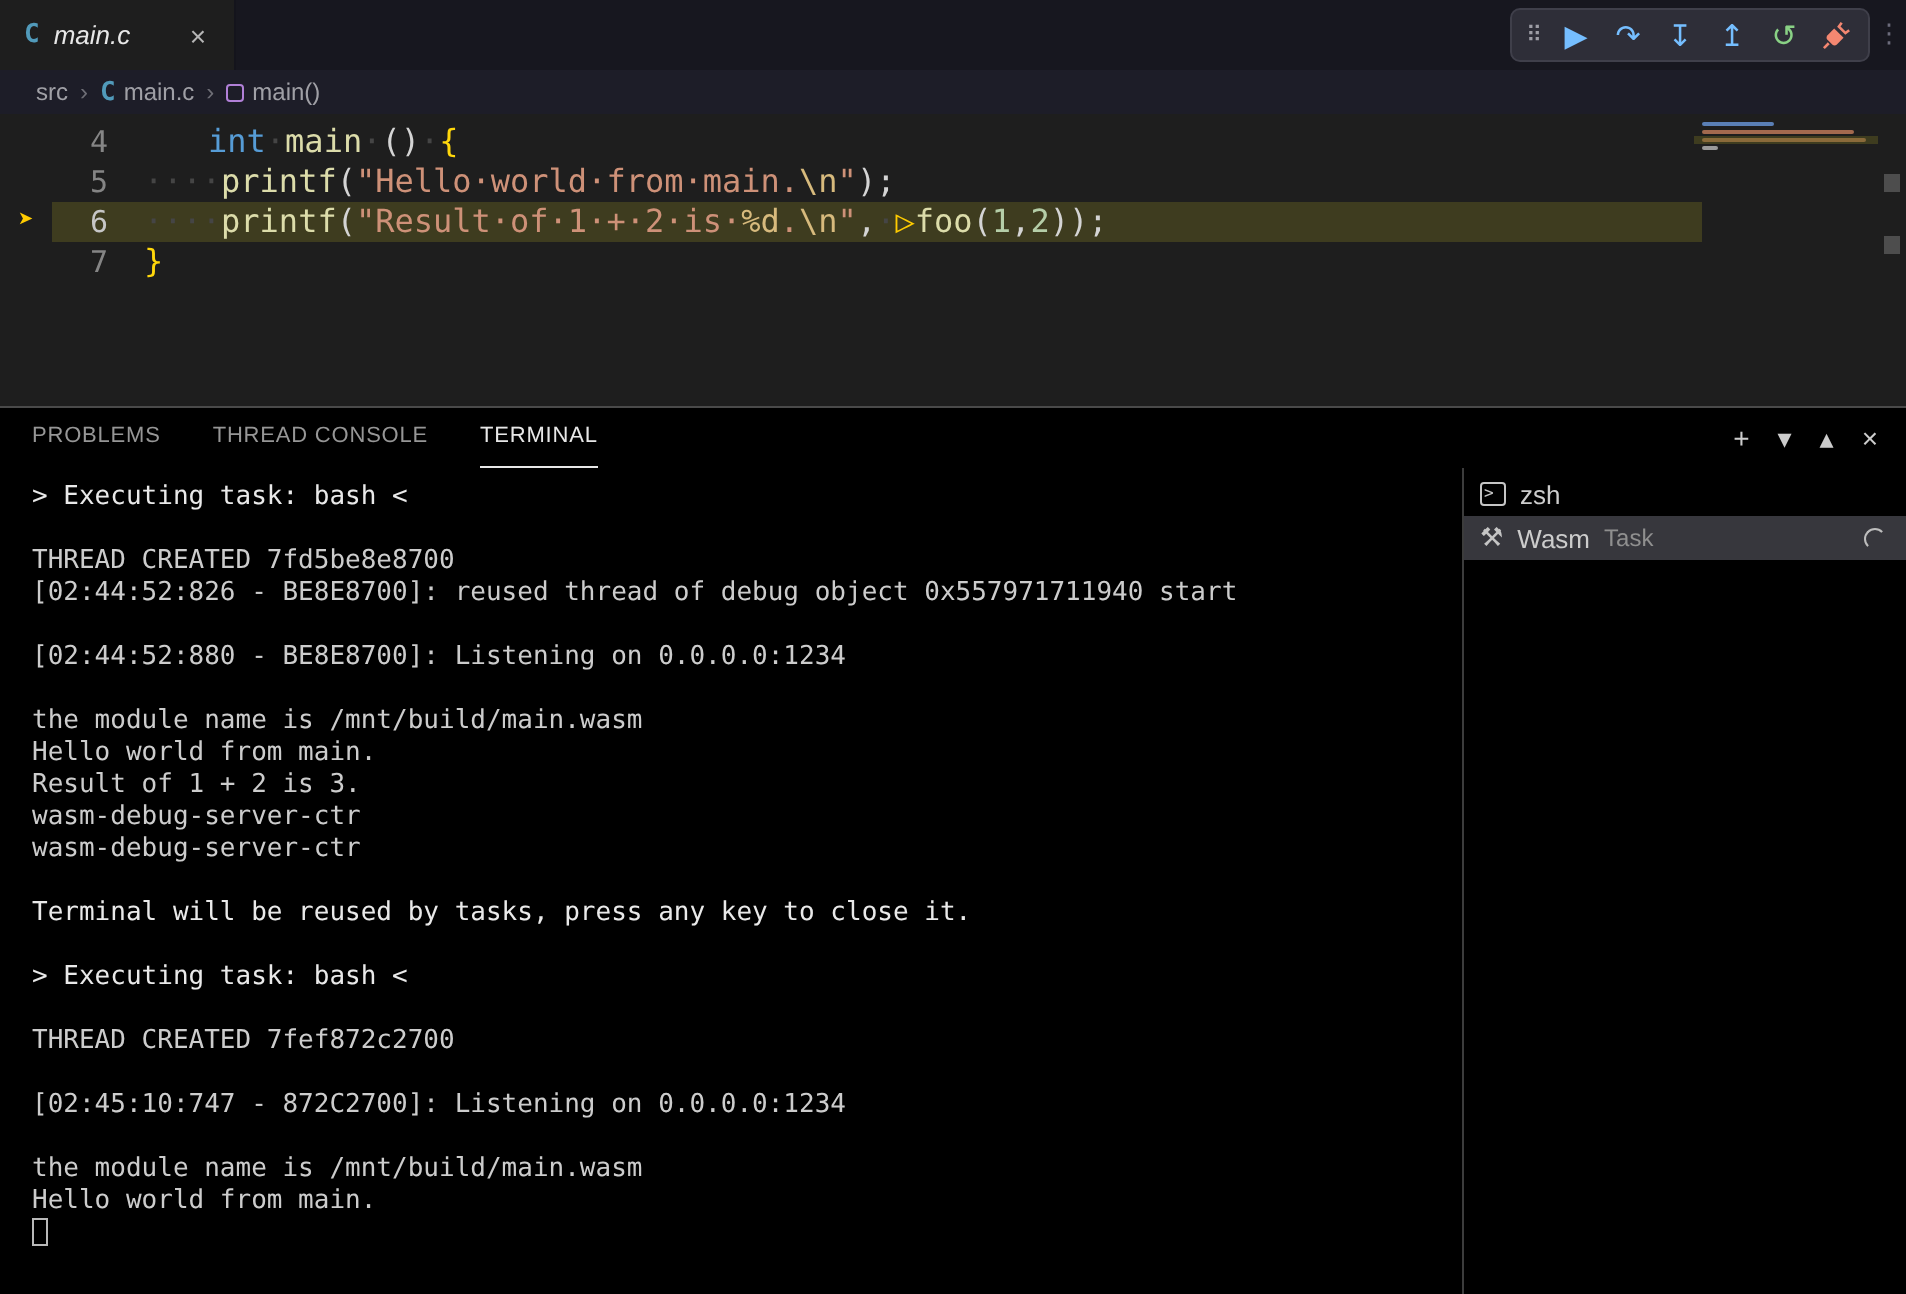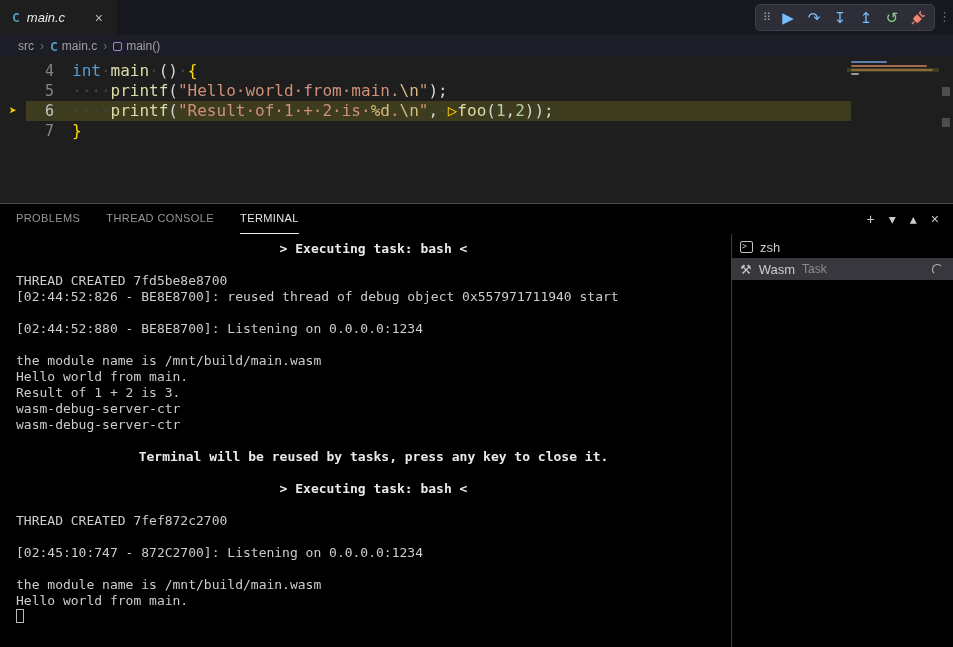"int" .kw { margin-left: none -> 32px }
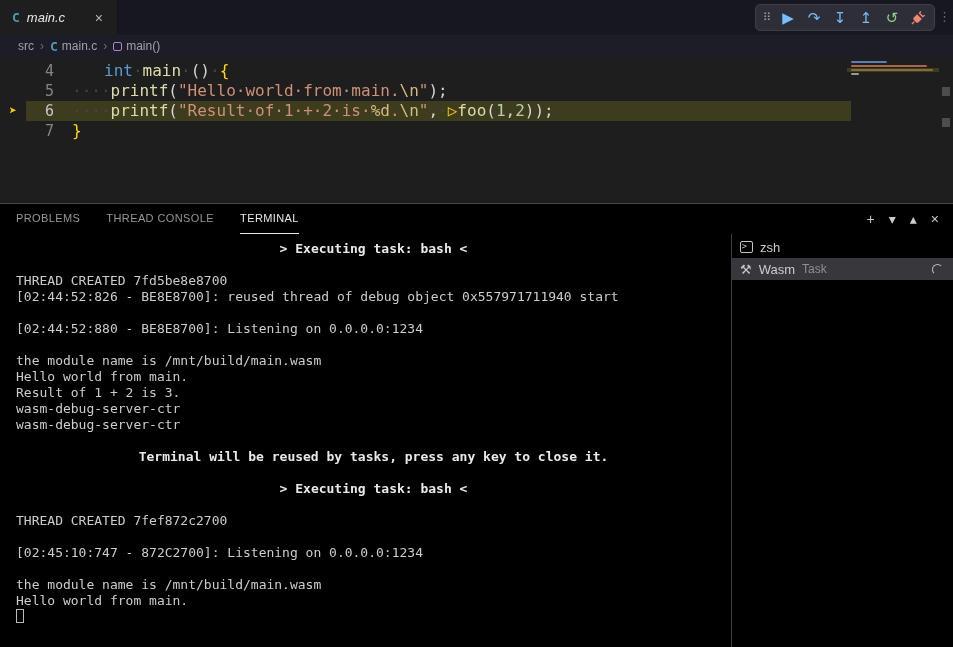"> Executing task: bash <" .term-line.bold { font-weight: bold -> normal; text-align: center -> none }
